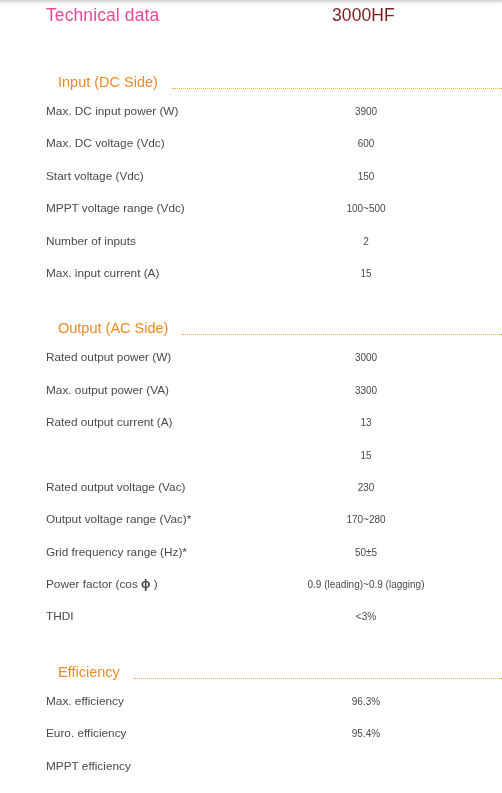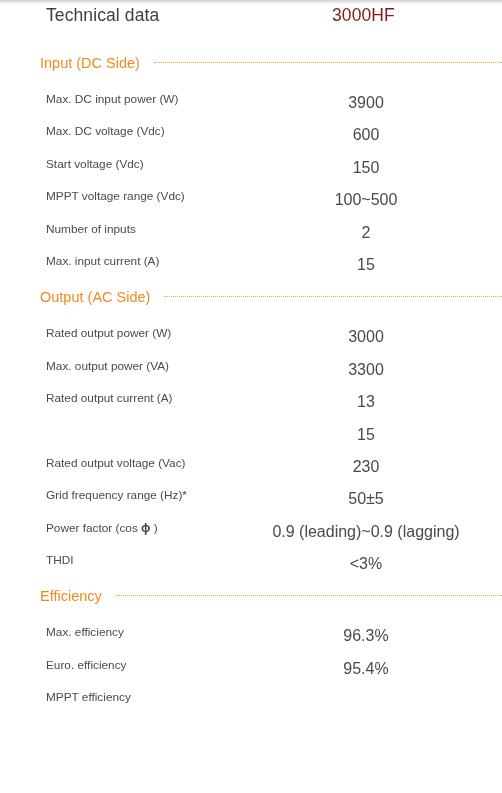"Technical data" .title-row .doc-title { color: #404040 -> #ec4899 }
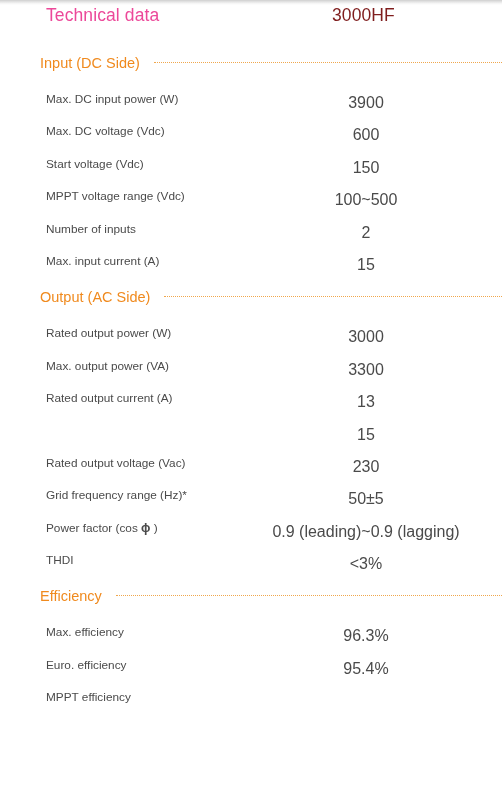"Input (DC Side)" .section-header { align-items: center -> flex-end; margin-top: 4px -> 16px; padding-left: 40px -> 58px }
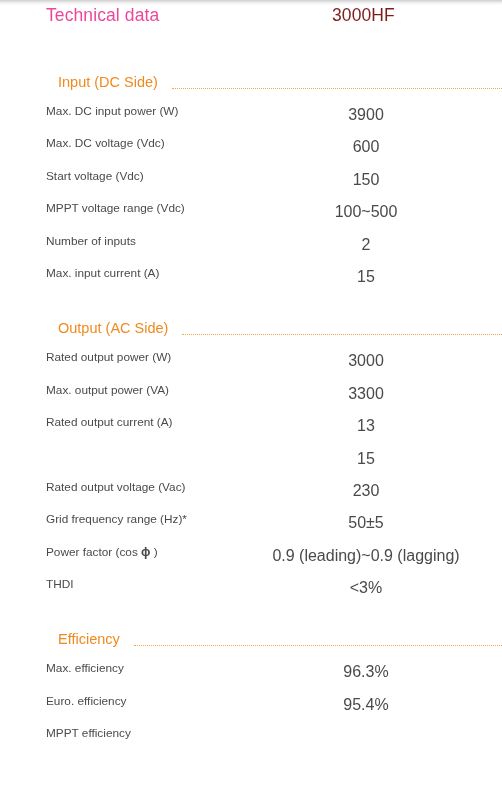"3900" .spec-row .spec-value { font-size: 16px -> 10px }
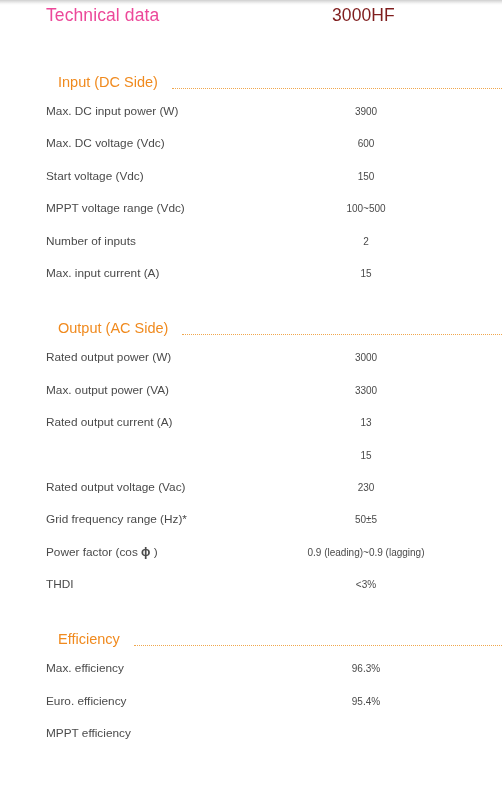"Output voltage range (Vac)*" div.spec-row { html: none -> <div> <div>Output voltage range (Vac)*</div> <div>170~280</div> </div> }
